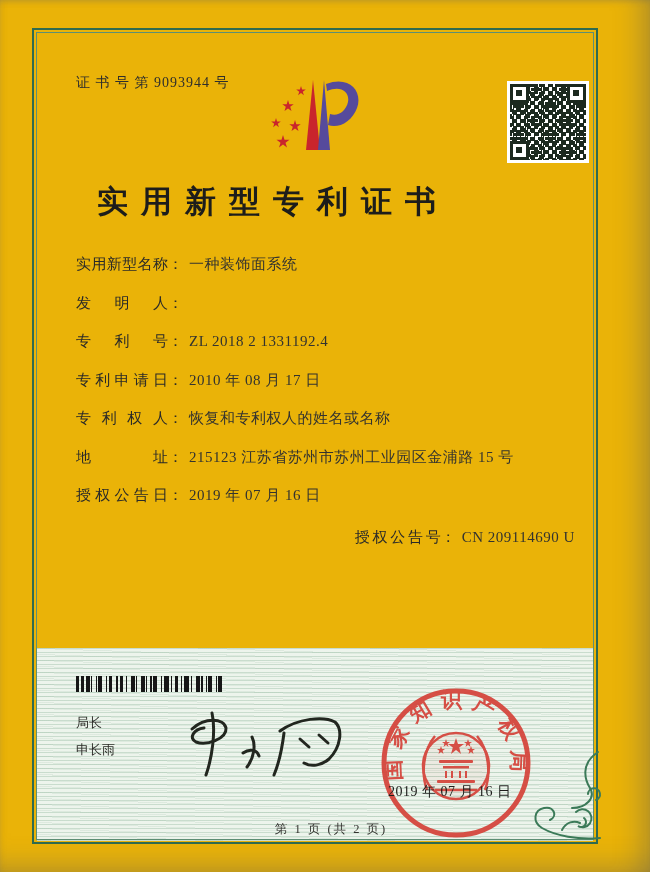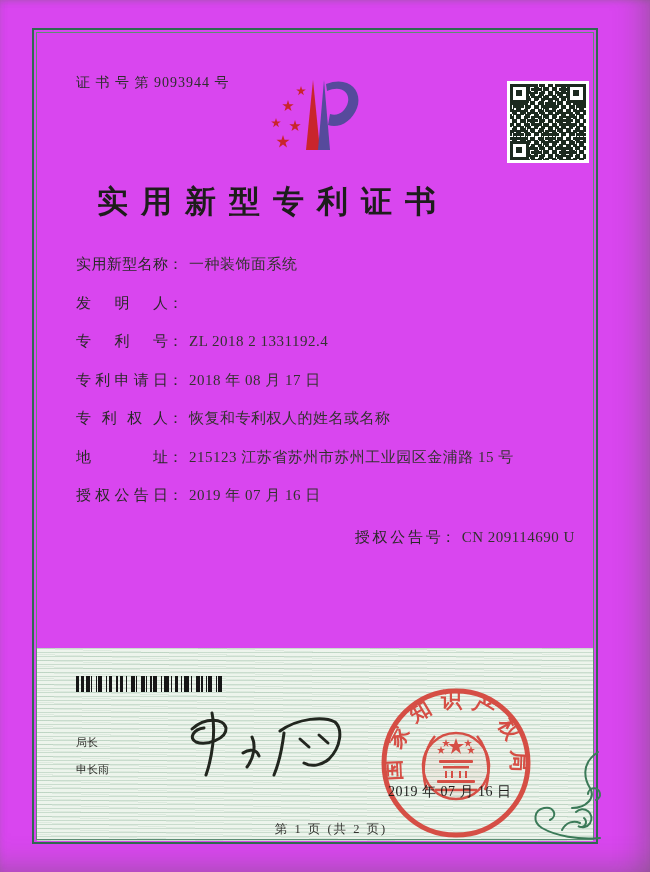"证 书 号 第 9093944" .page { background: #d946ef -> #eab308 }
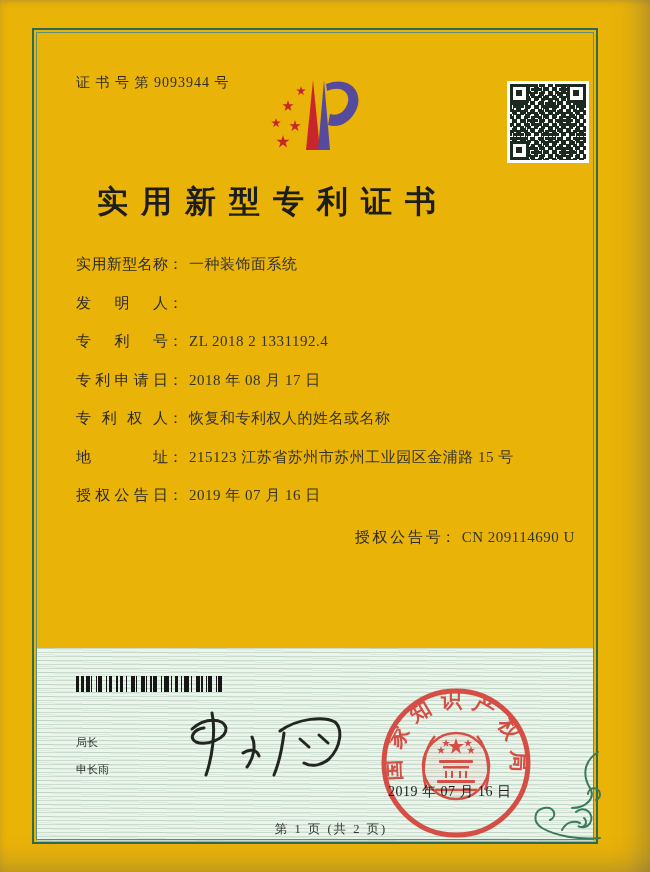"2018 年 08 月 17" span.fvalue { text: 2018 -> 2010 }
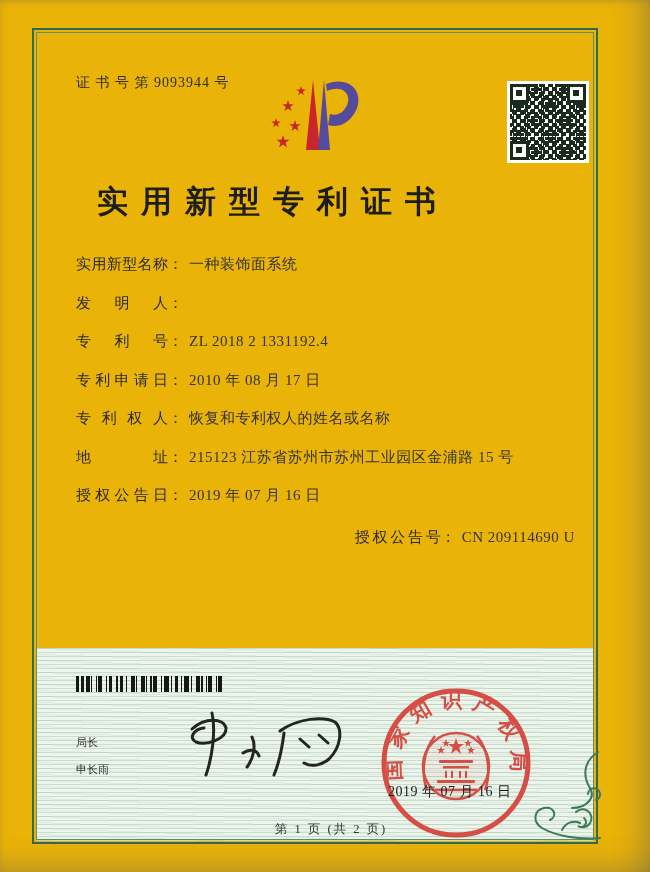"局长" .signer { font-size: 11px -> 13px; top: 729px -> 709px }
